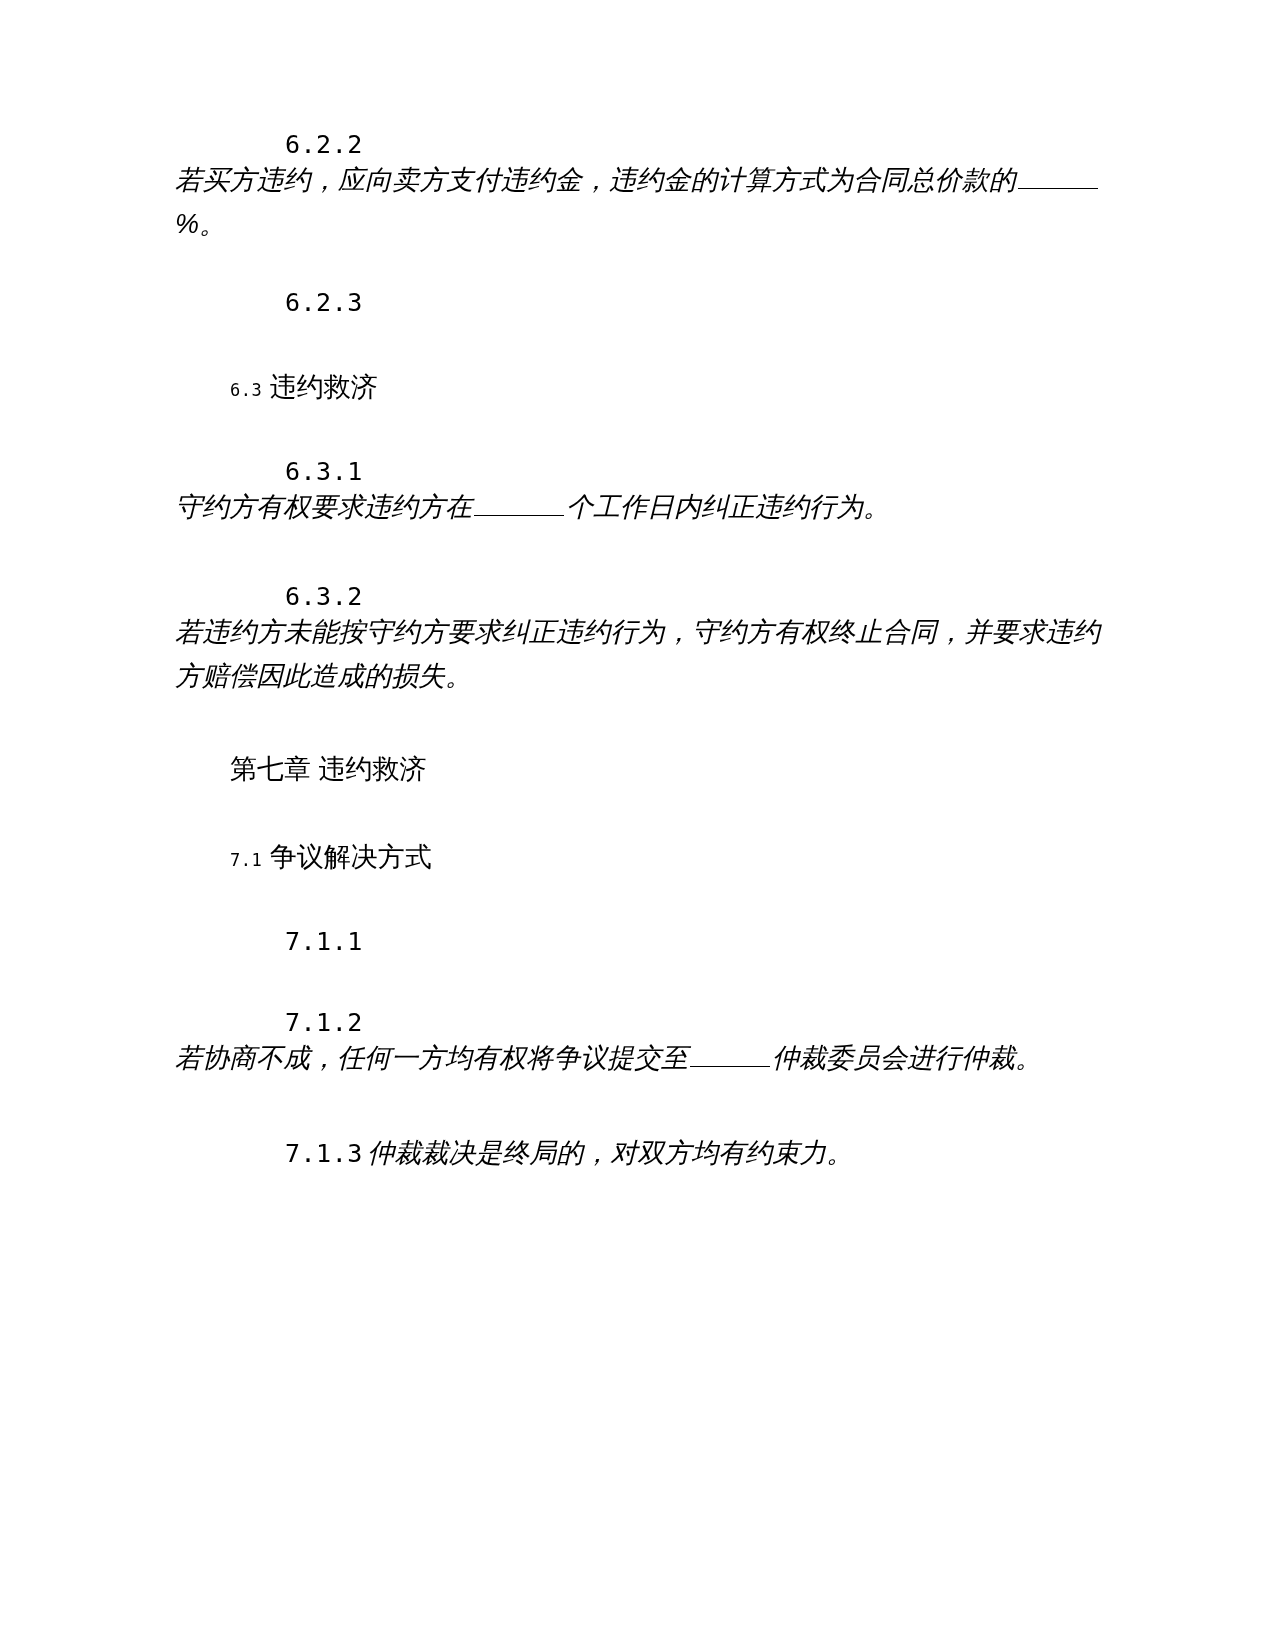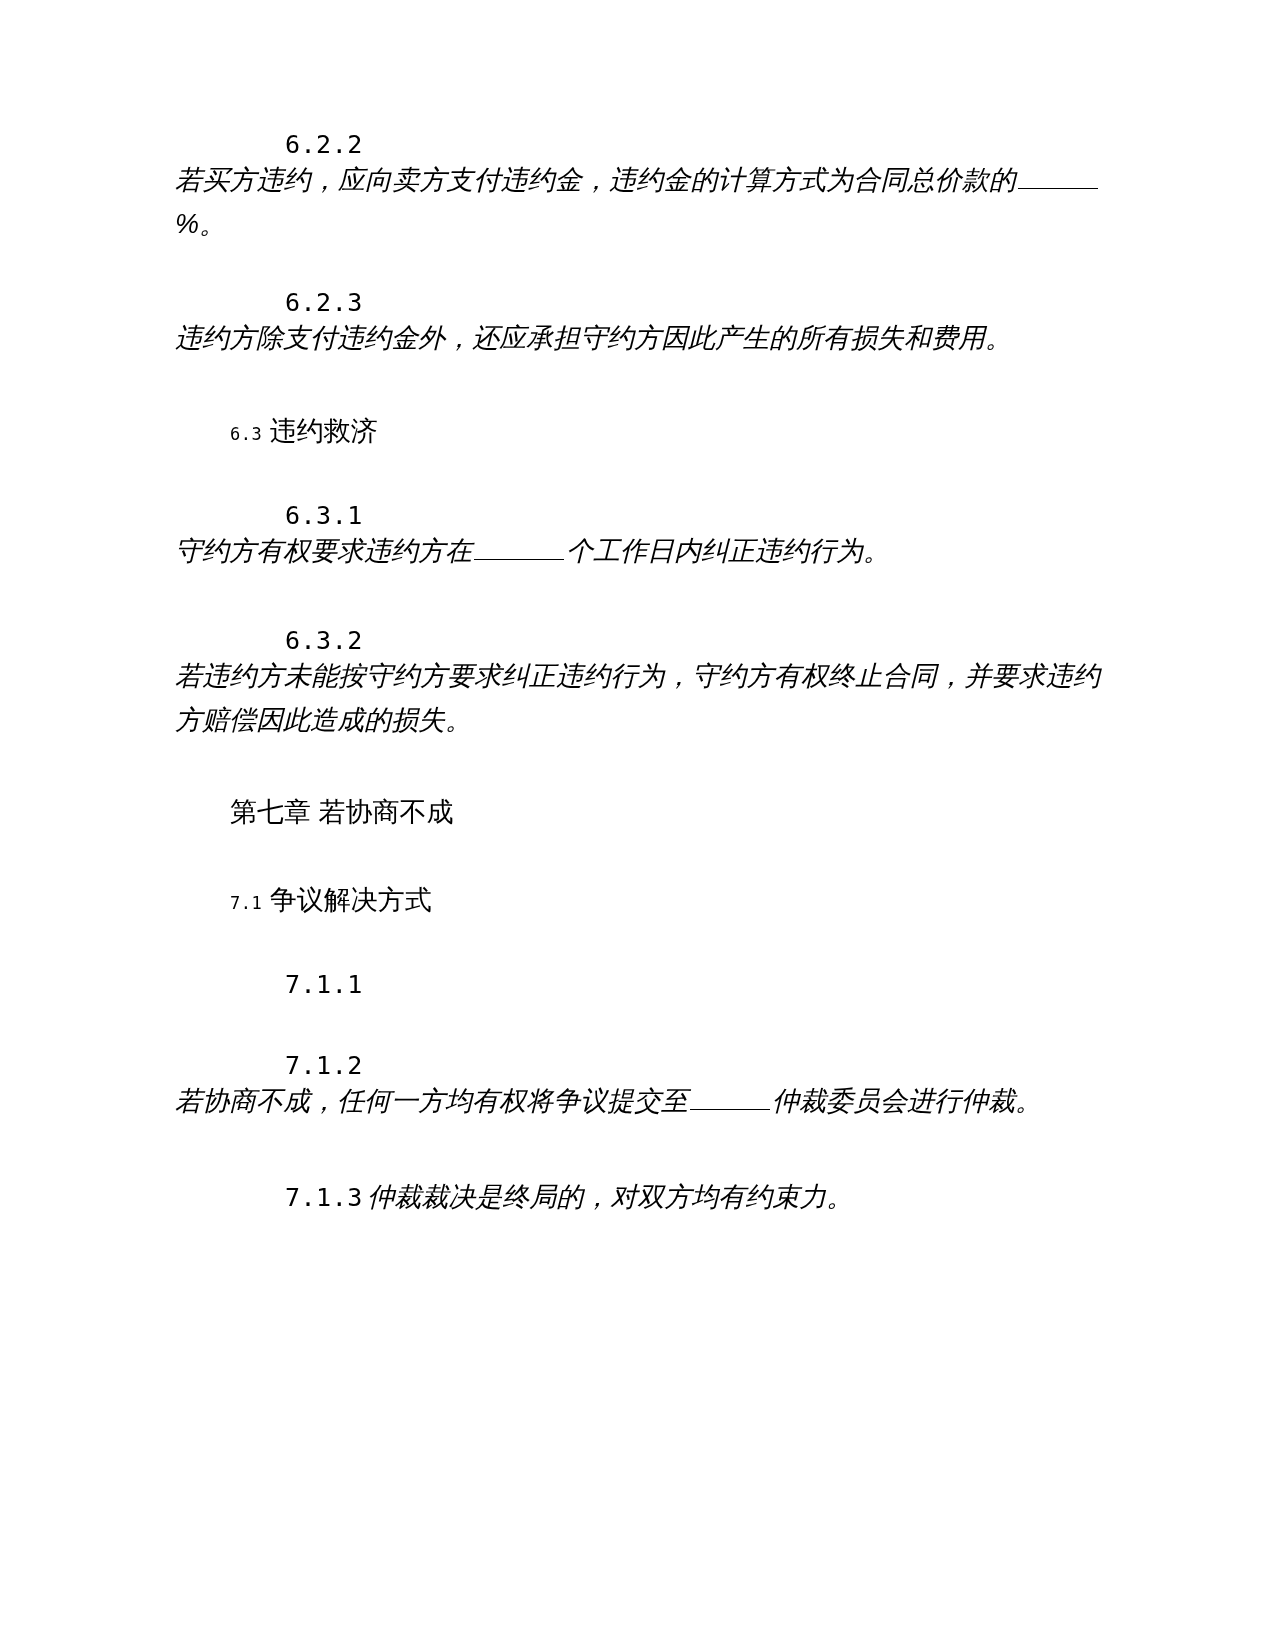"违约方除支付违约金外，还应承担守约方因此产生的所有损失和费用。" div.para { html: <div>违约方除支付违约金外，还应承担守约方因此产生的所有损失和费用。</div> -> none }
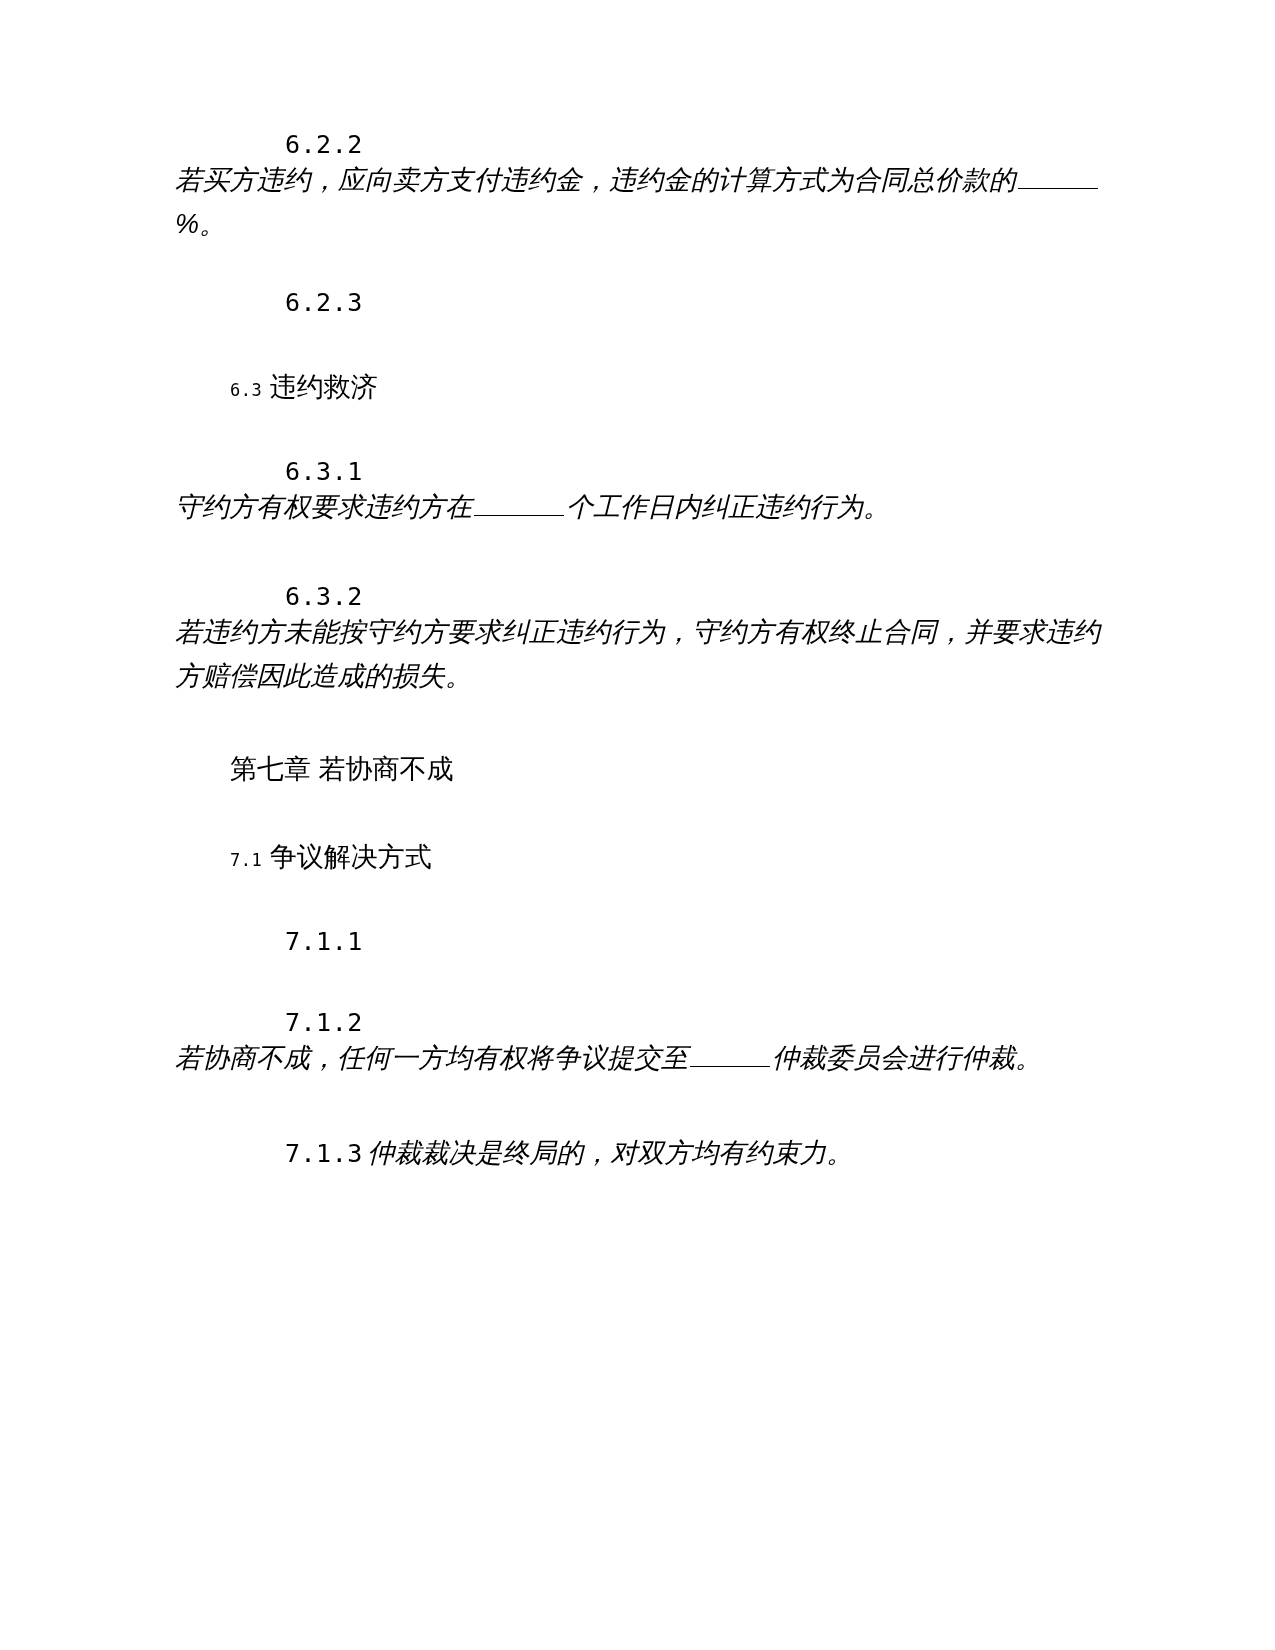"第七章 若协商不成" span { text: 若协商不成 -> 违约救济 }
